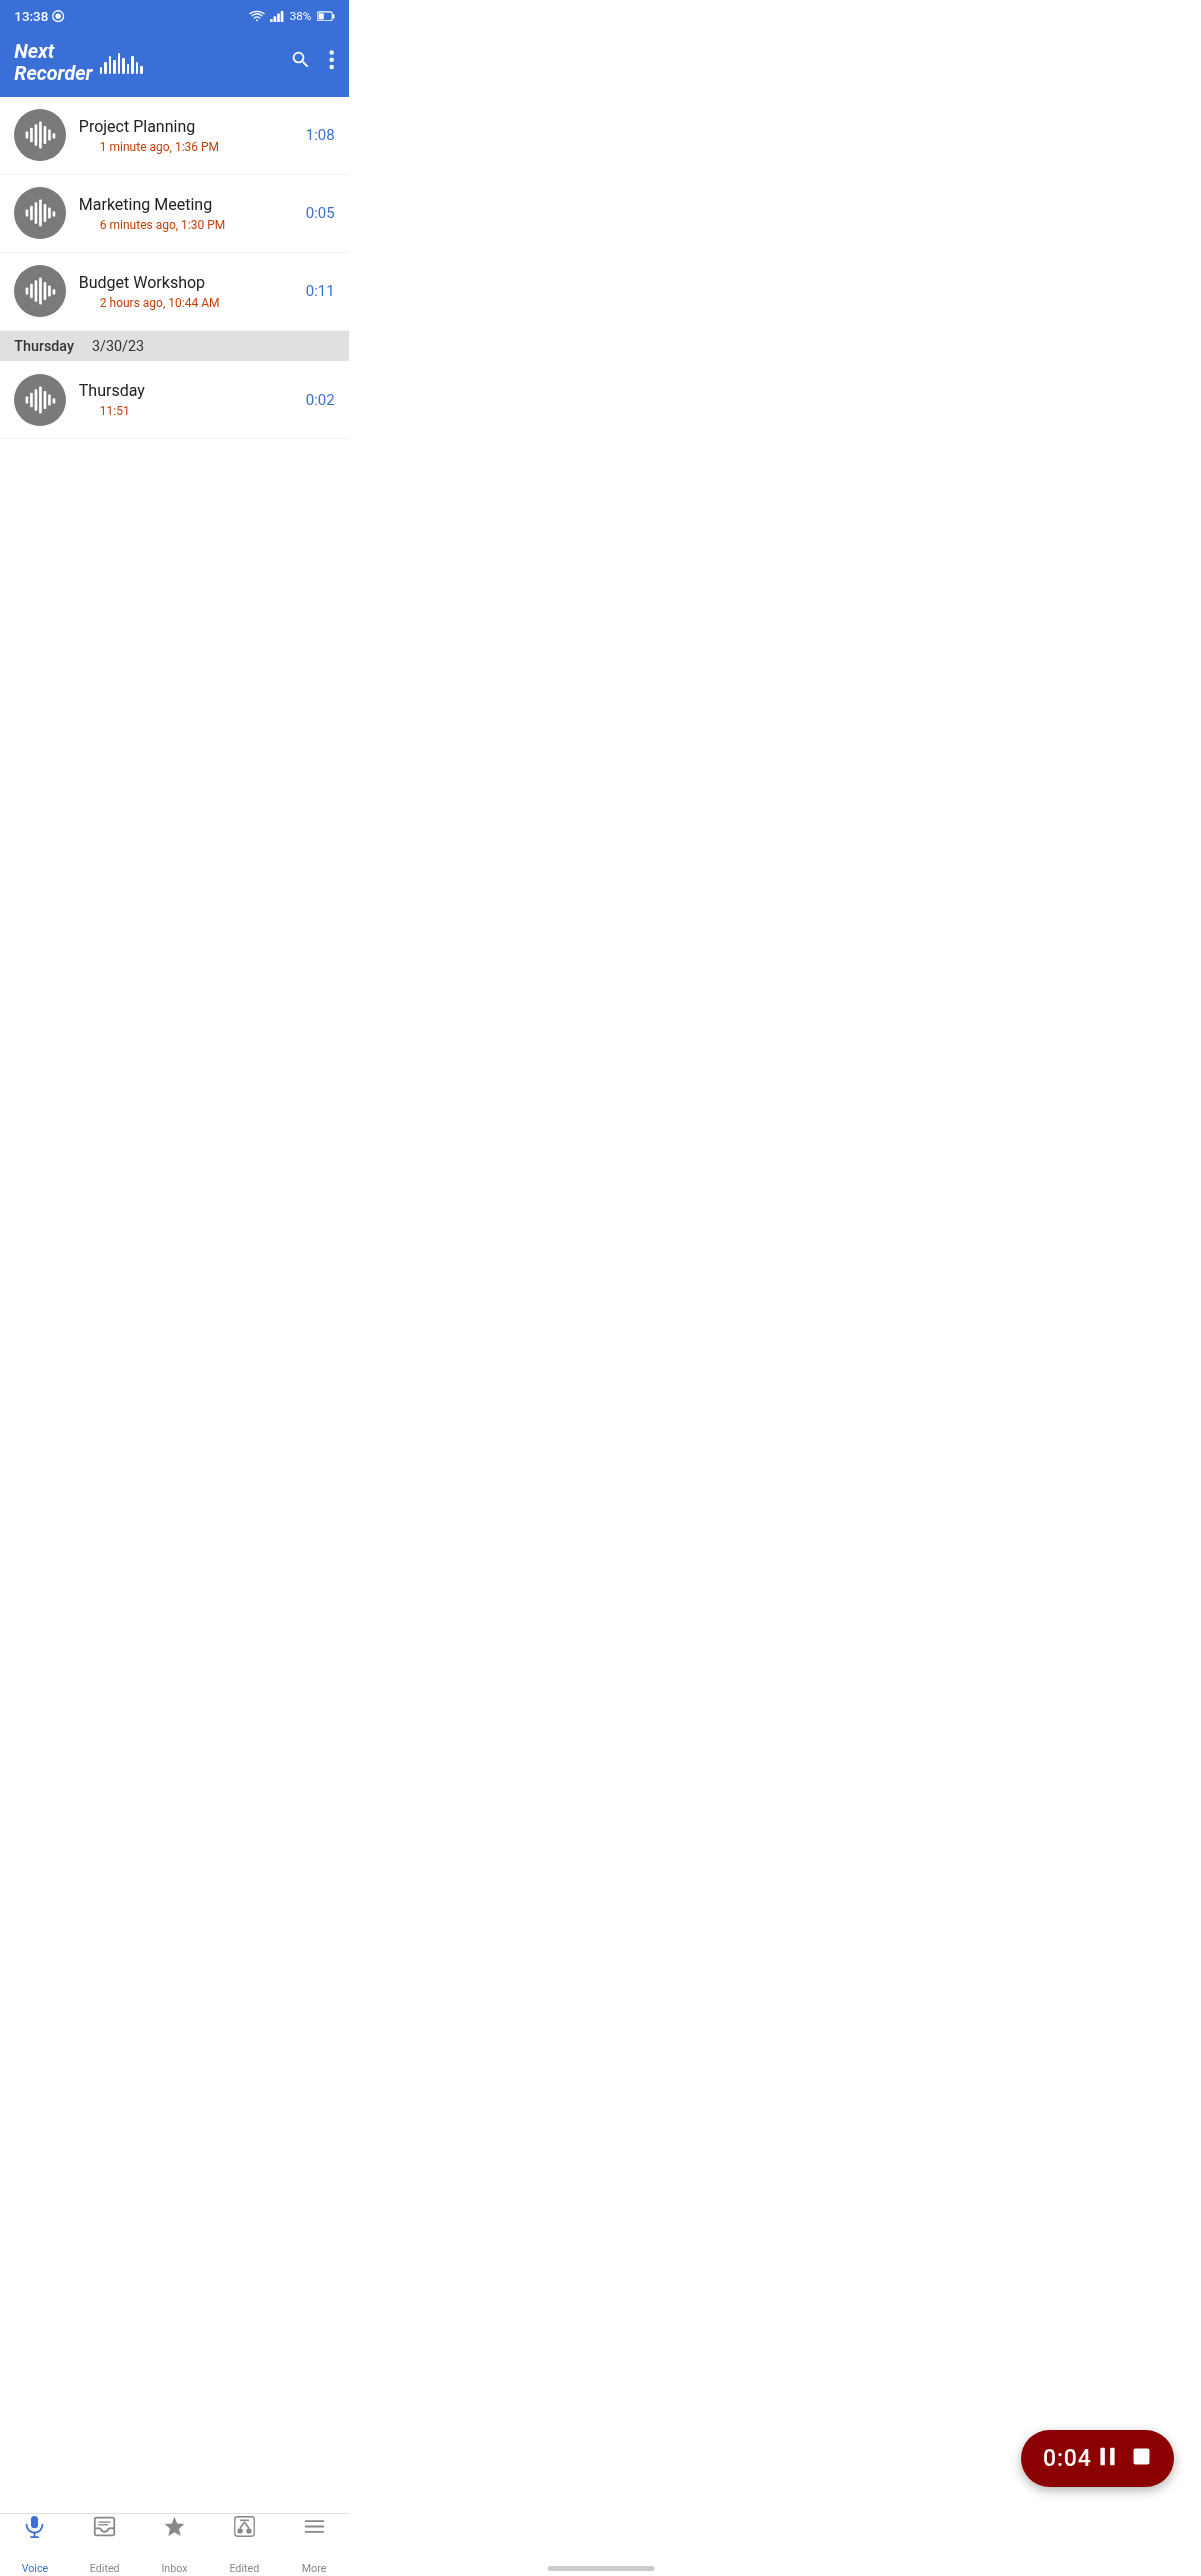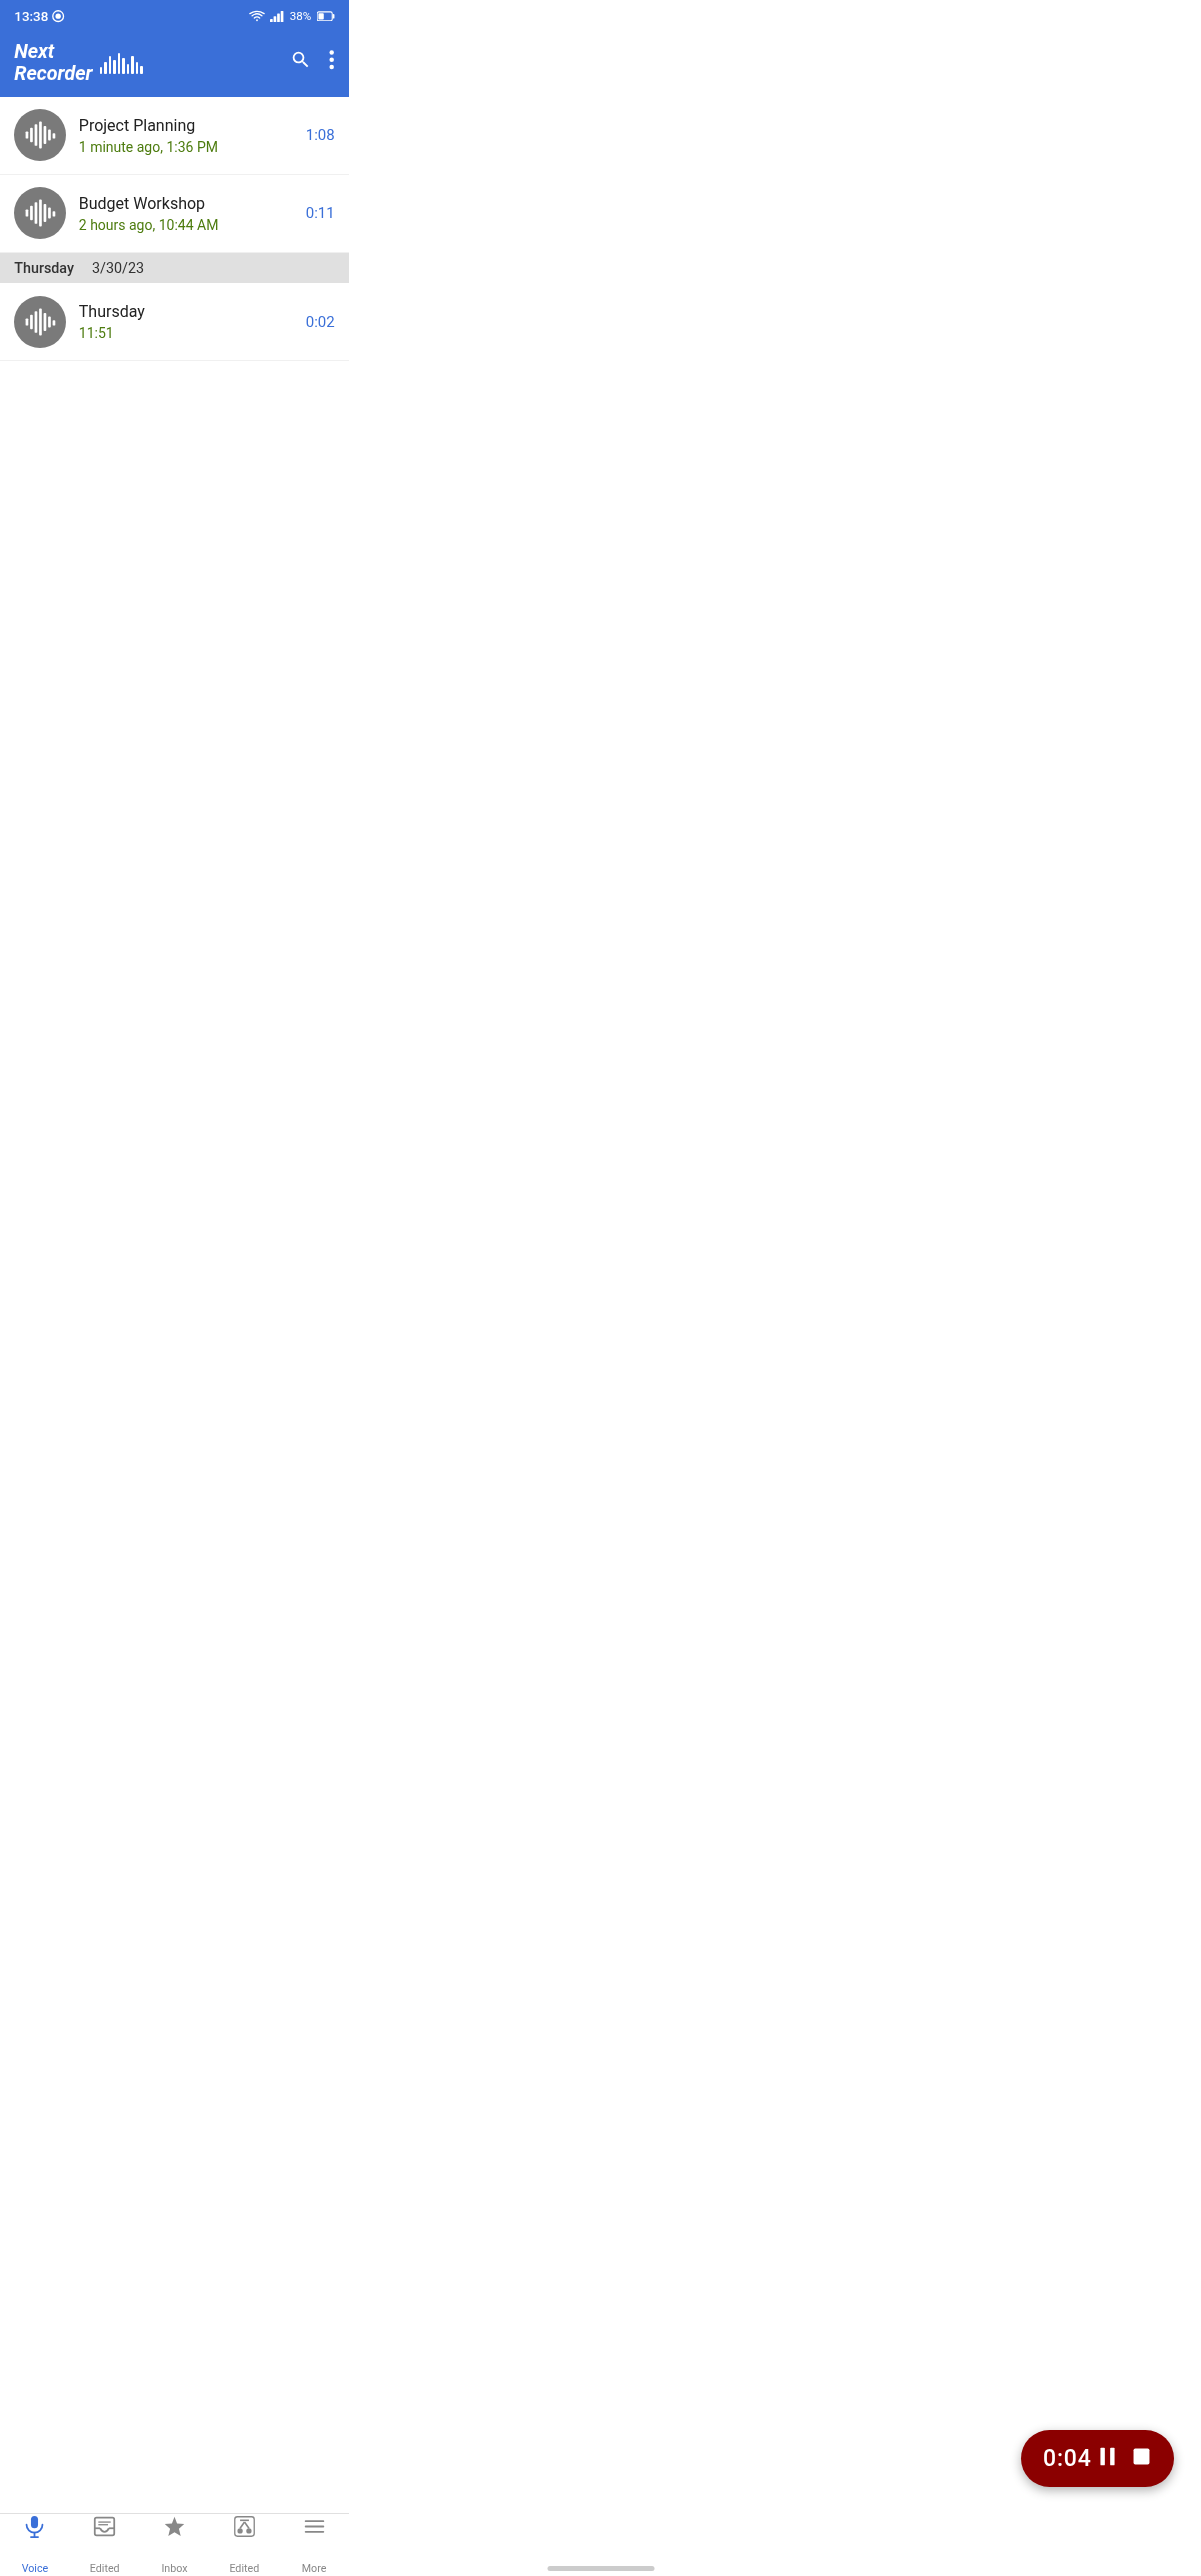"1 minute ago, 1:36 PM" .recording-meta { color: #4d7c0f -> #c2410c; font-size: 14px -> 12px; margin-left: none -> 21px }
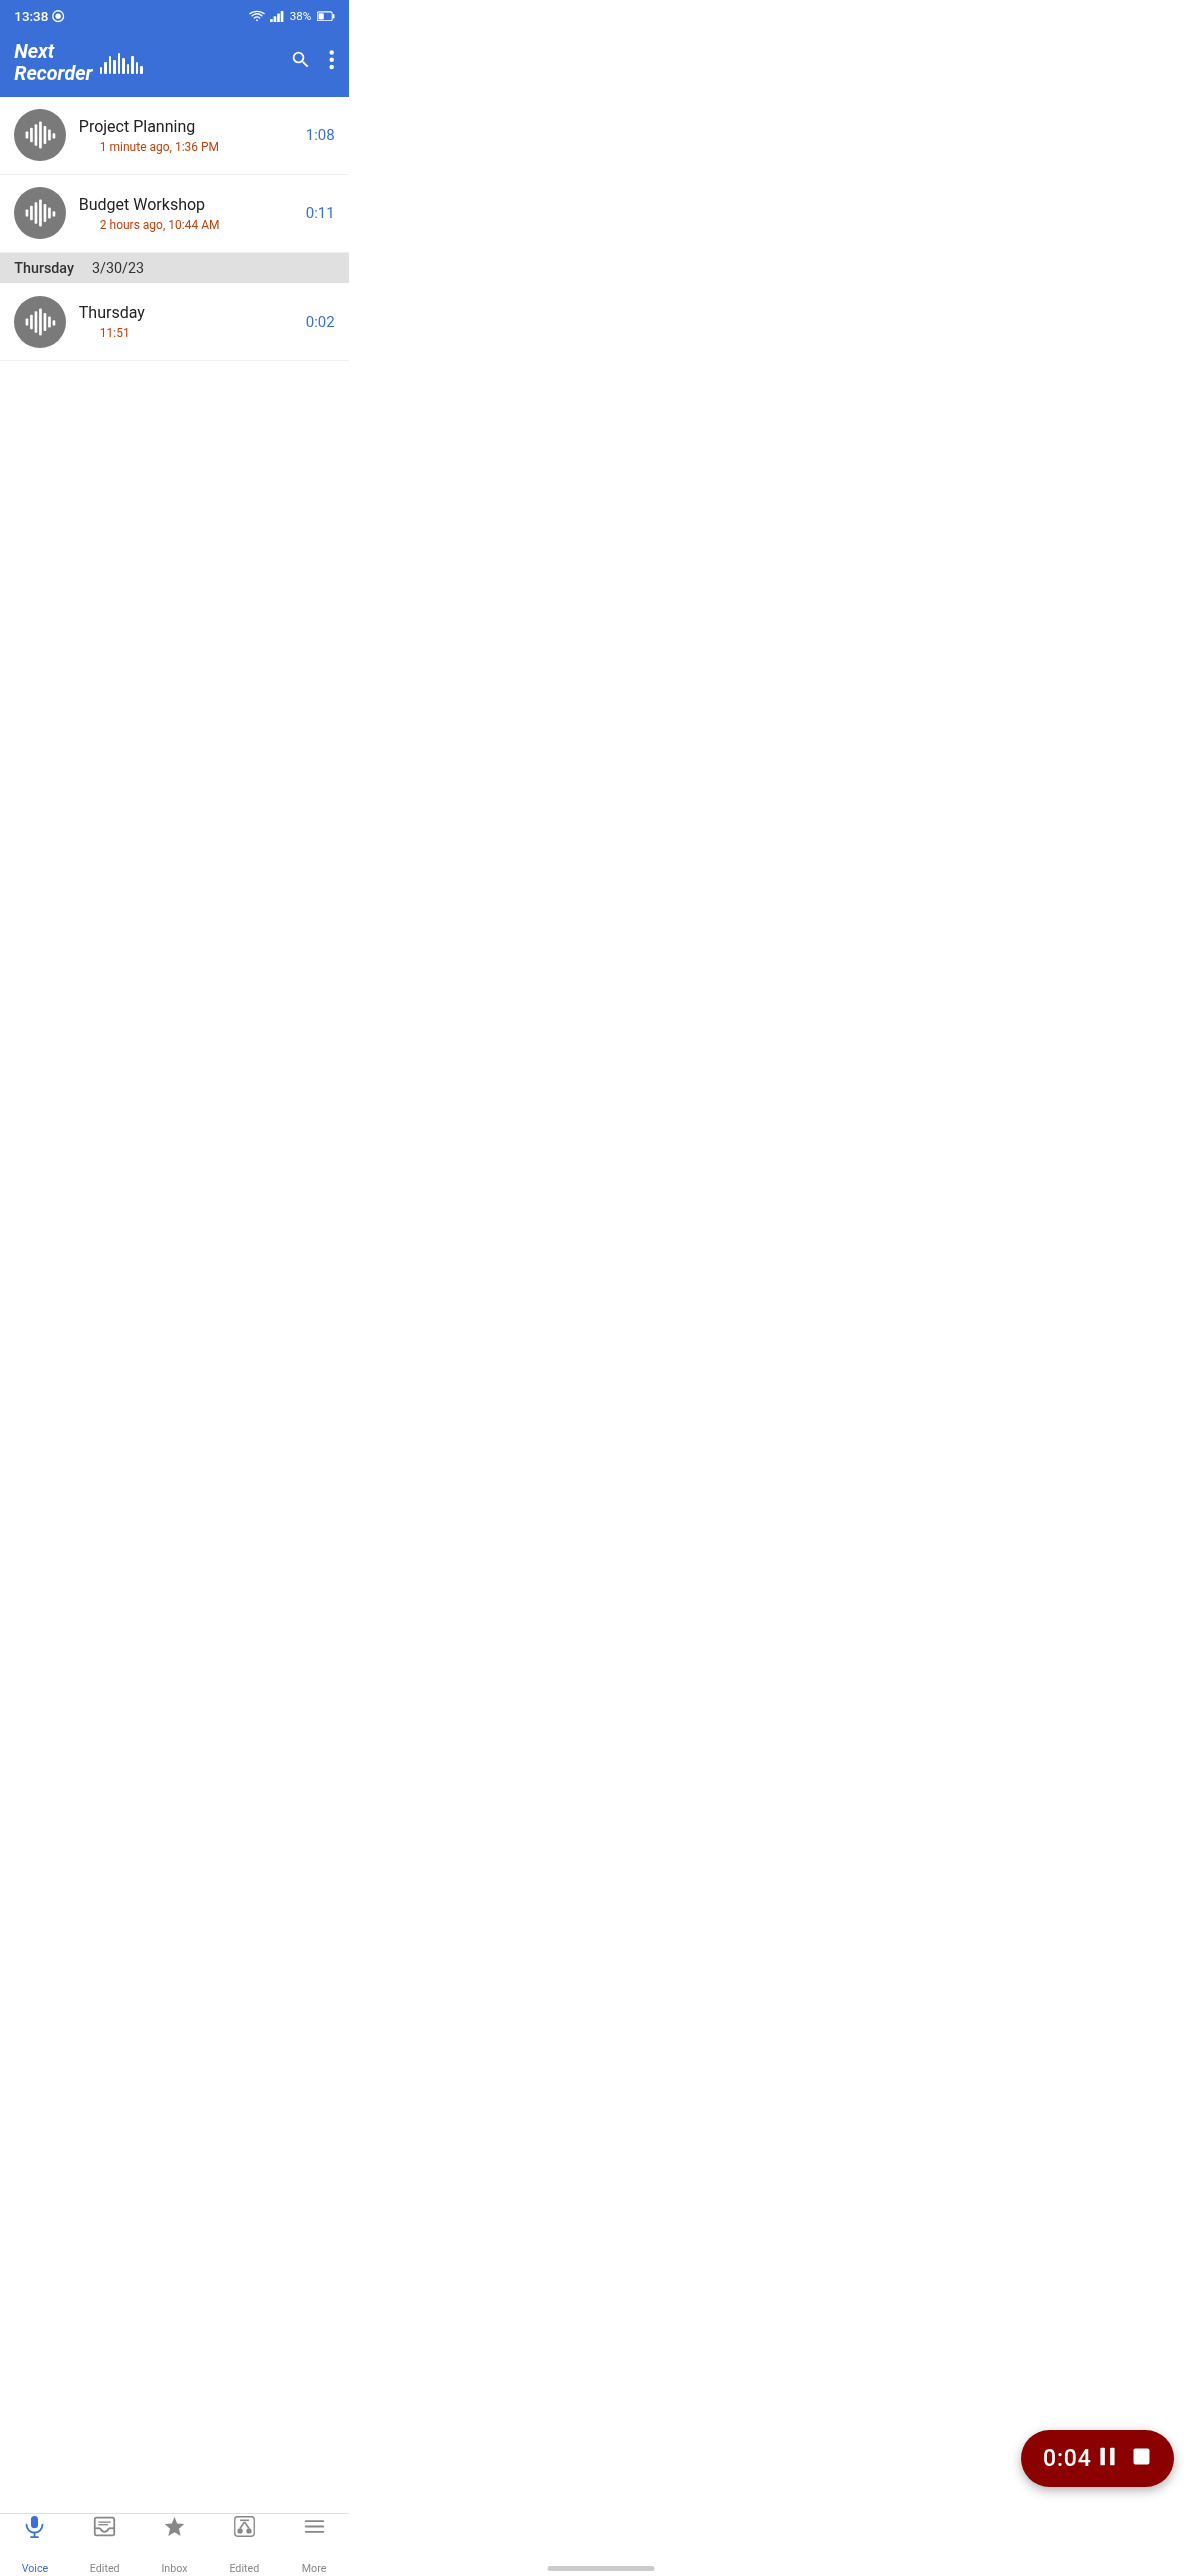"Marketing Meeting" div.recording-item { html: none -> <div> <div> <svg> <rect></rect> <rect></rect> <rect></rect> <rect></rect> <rect></rect> <rect></rect> <rect></rect> </svg> </div> <div> <div>Marketing Meeting</div> <div>6 minutes ago, 1:30 PM</div> </div> <div>0:05</div> </div> }
